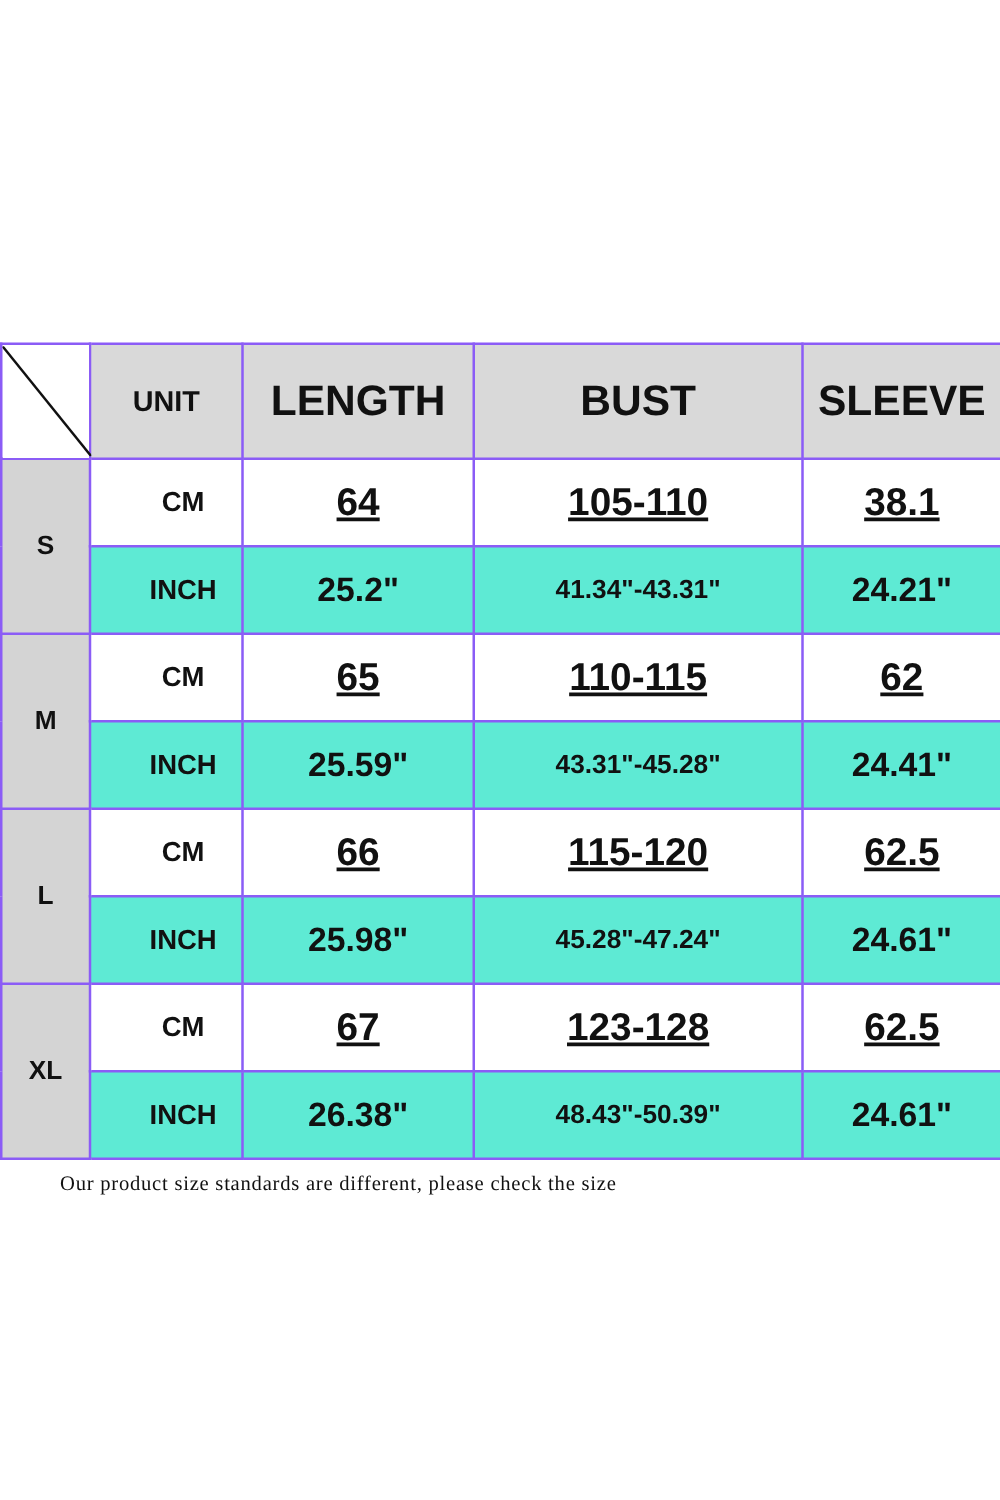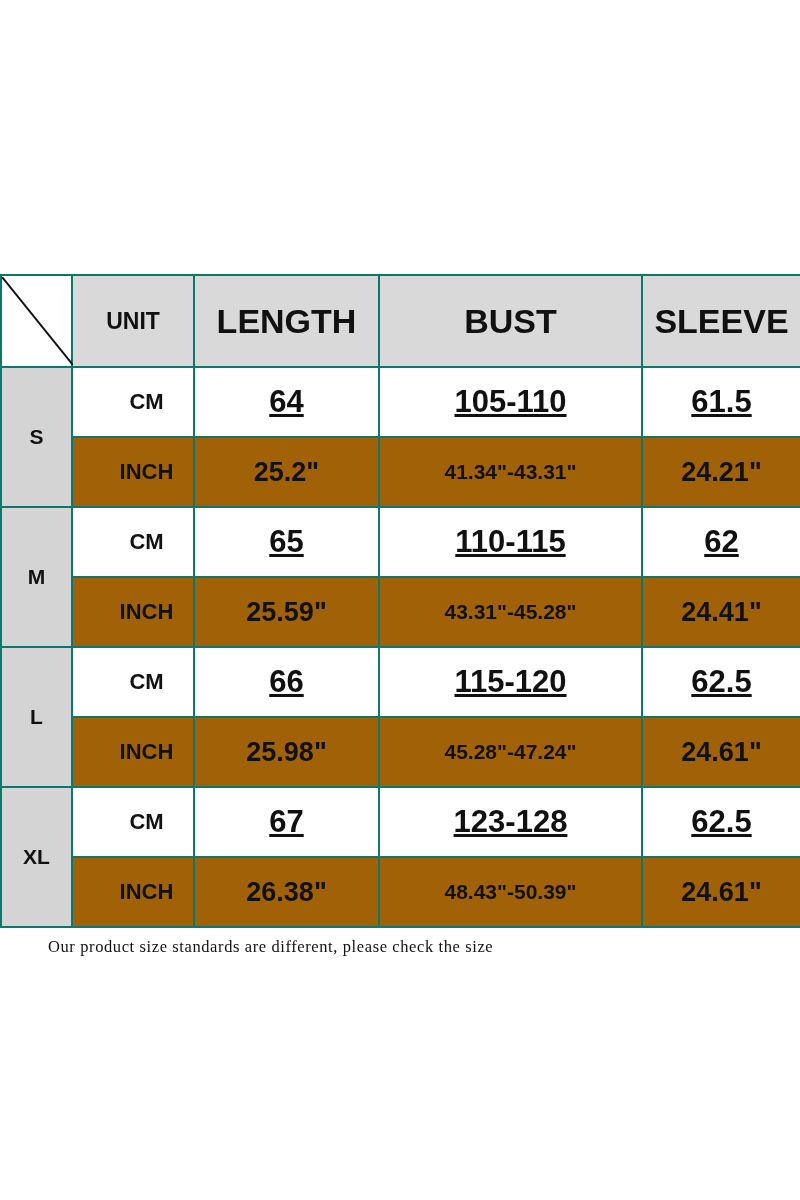"UNIT" table.size-table td { border: 2px solid #0f766e -> 2px solid #8b5cf6 }
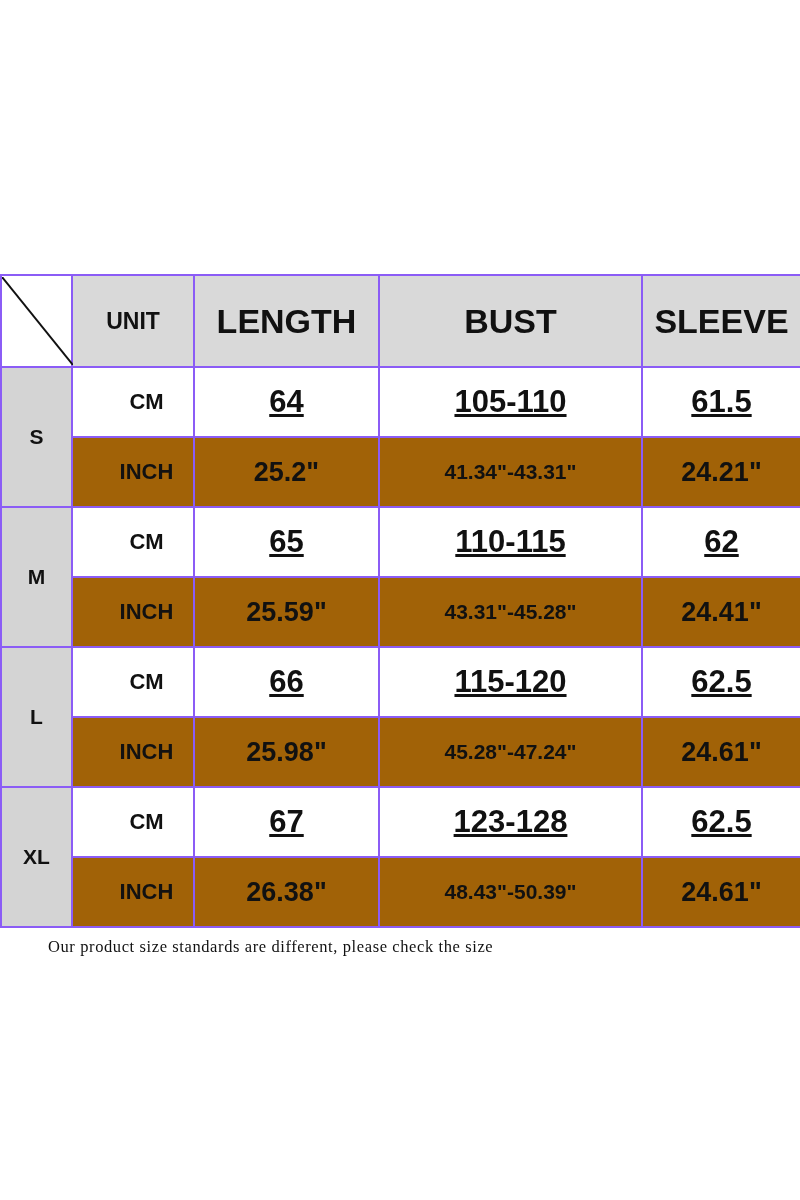"61.5" td.cell-cm-val { text: 61.5 -> 38.1 }
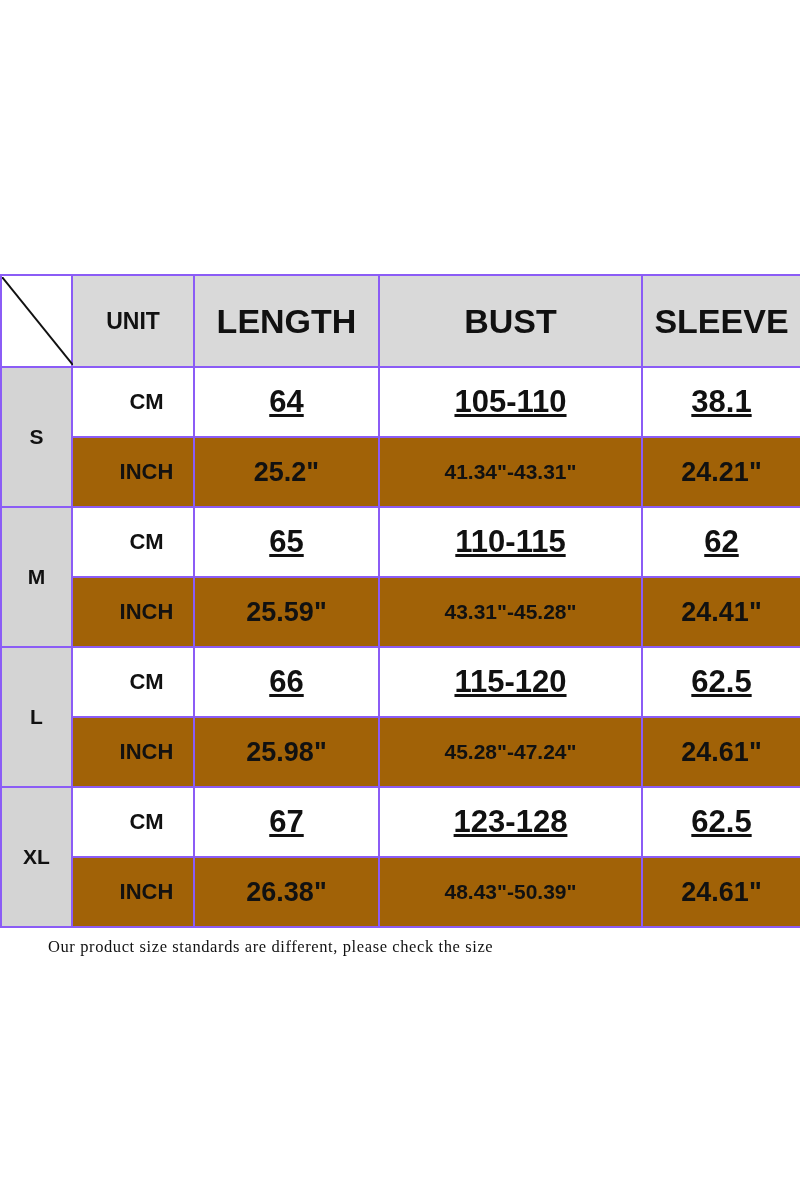"INCH" .row-in td { background: #a16207 -> #5eead4 }
